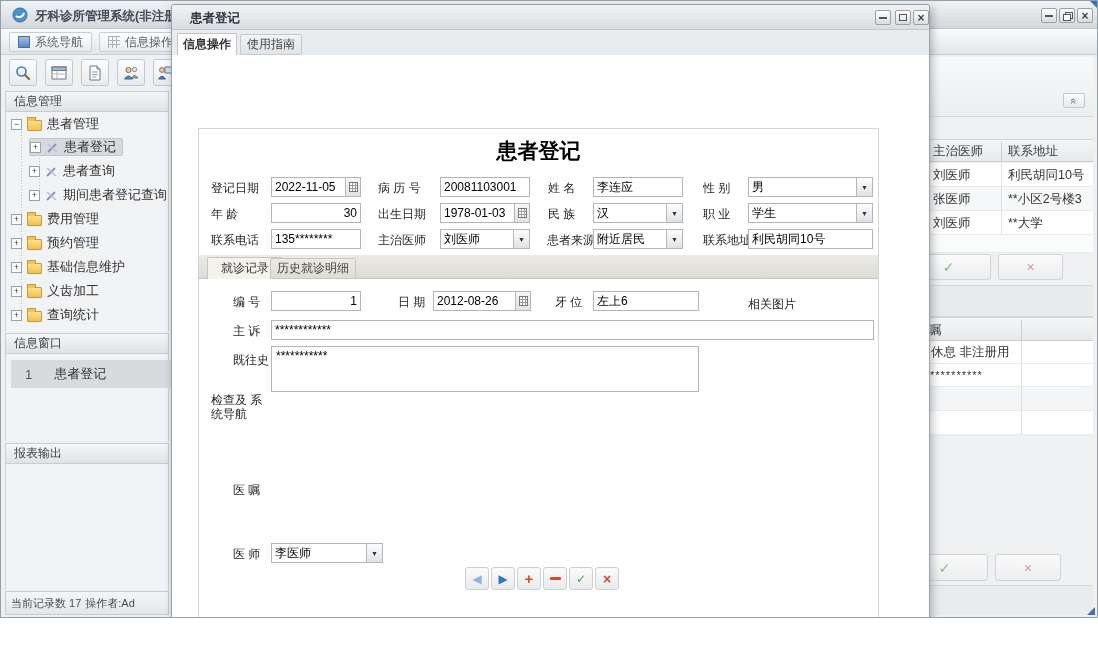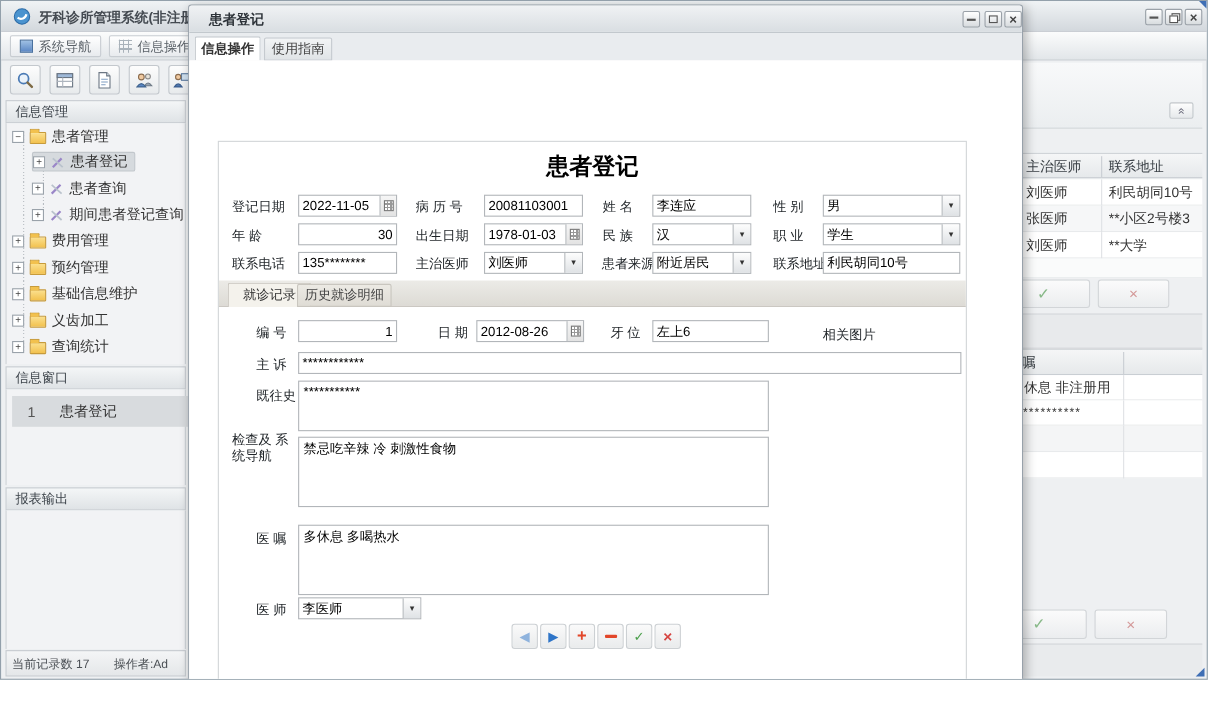"禁忌吃辛辣 冷 刺激性食物" div.ta { html: <div>禁忌吃辛辣 冷 刺激性食物</div> -> none }
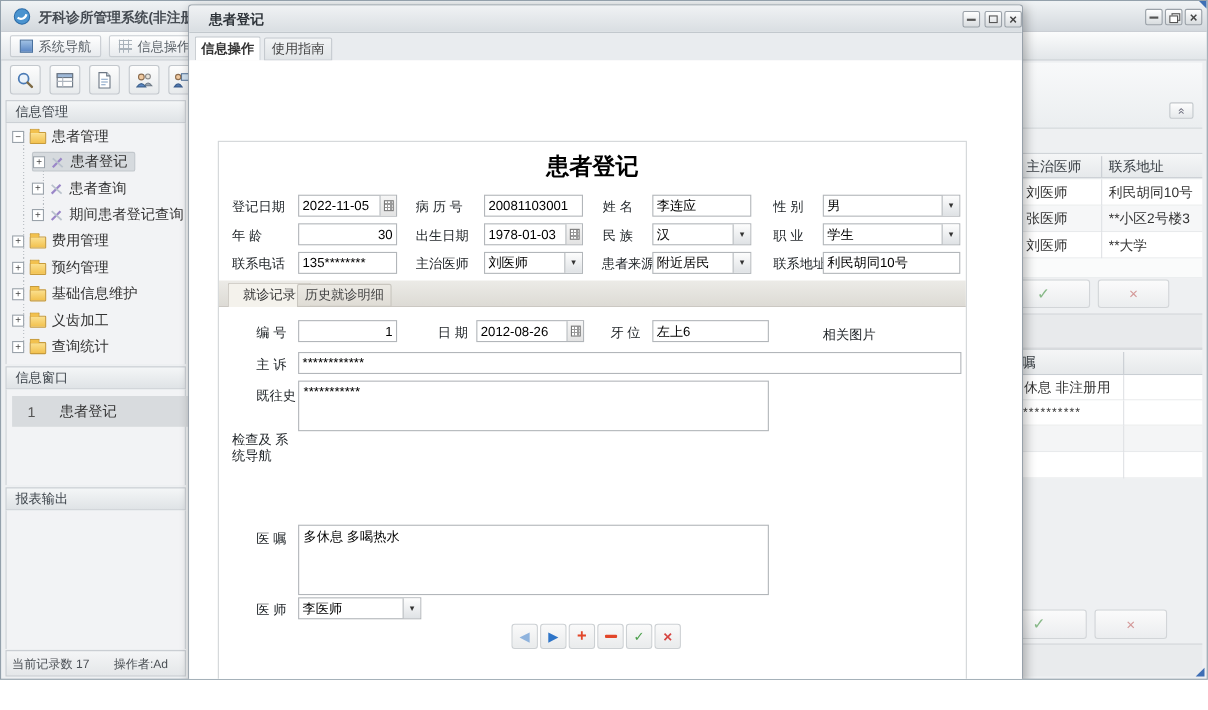"多休息 多喝热水" div.ta { html: <div>多休息 多喝热水</div> -> none }
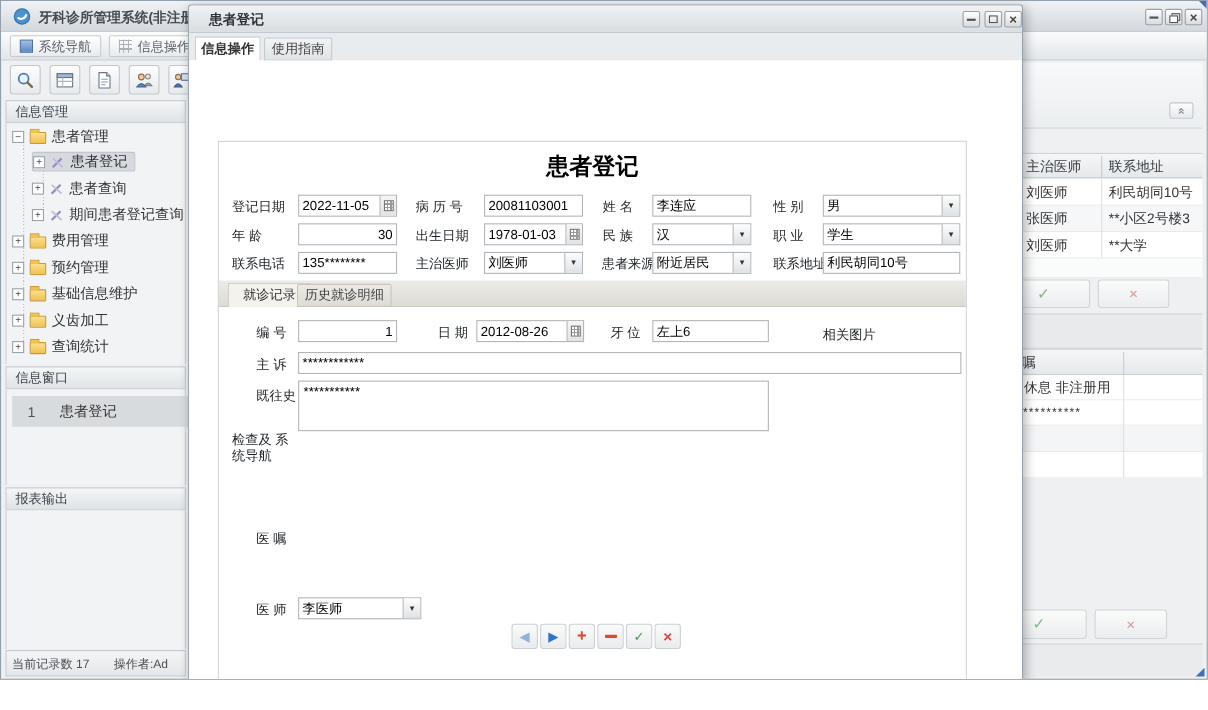"操作者:Ad" span { margin-left: 22px -> 4px }
